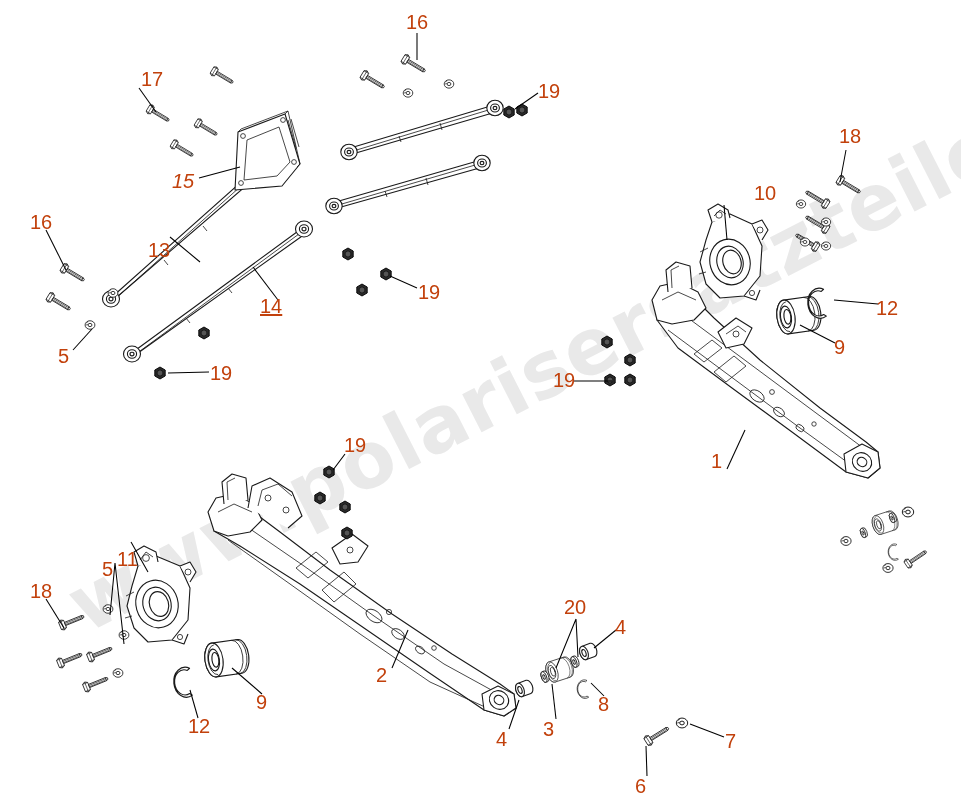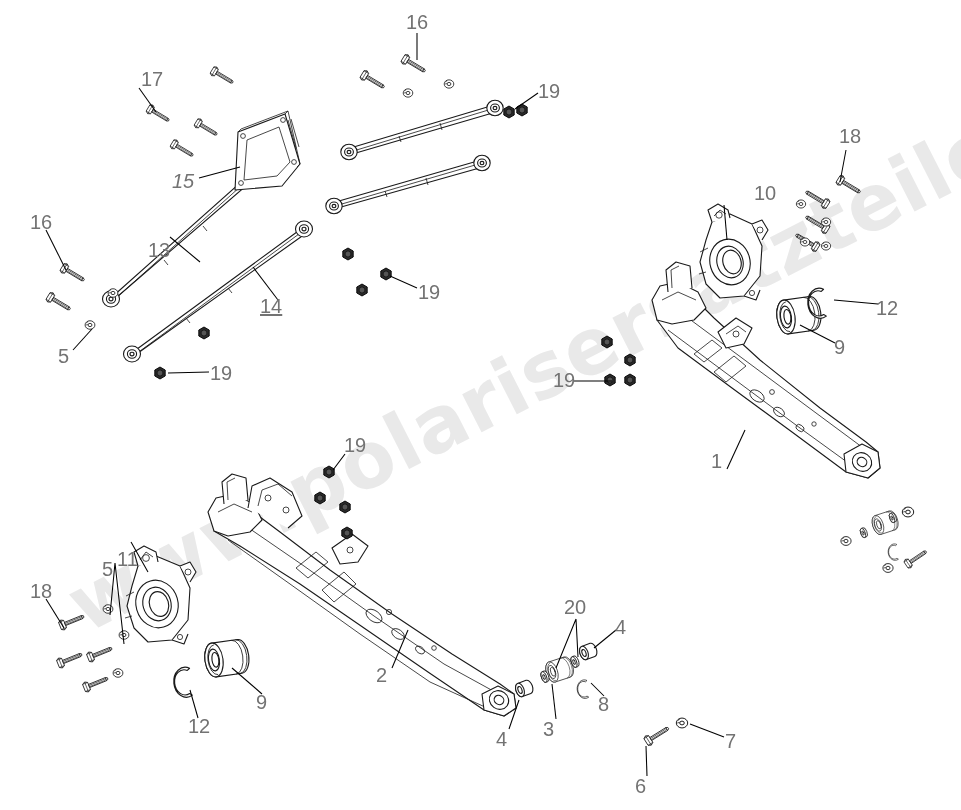"16" .callout { color: #737373 -> #c2410c }
